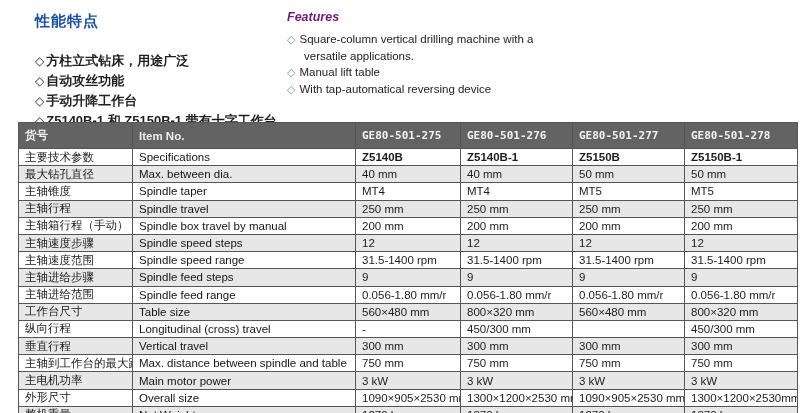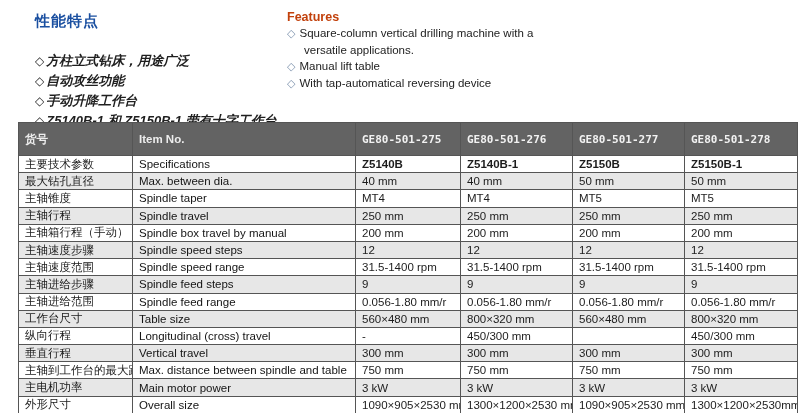"Features" .features-en h2 { color: #c2410c -> #701a75; font-style: none -> italic; margin-bottom: 1px -> 7px }
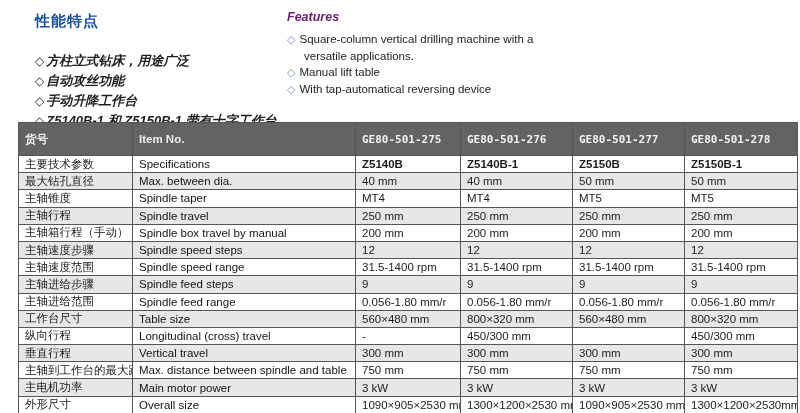"◇ 方柱立式钻床，用途广泛" .features-cn ul { font-style: italic -> none }
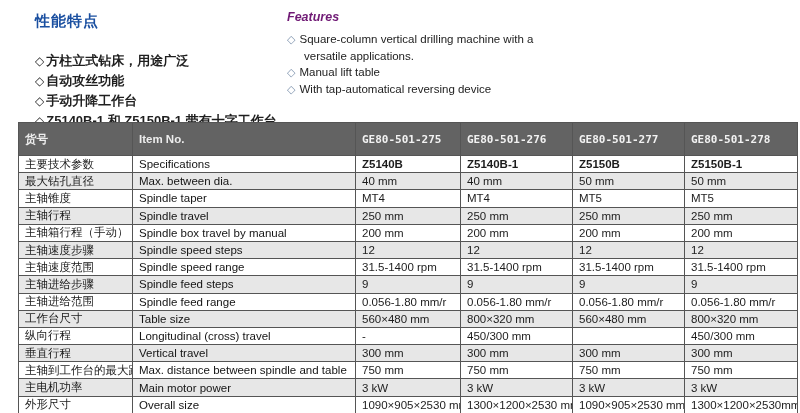"货号" table.spec thead tr { height: 33px -> 26px }
